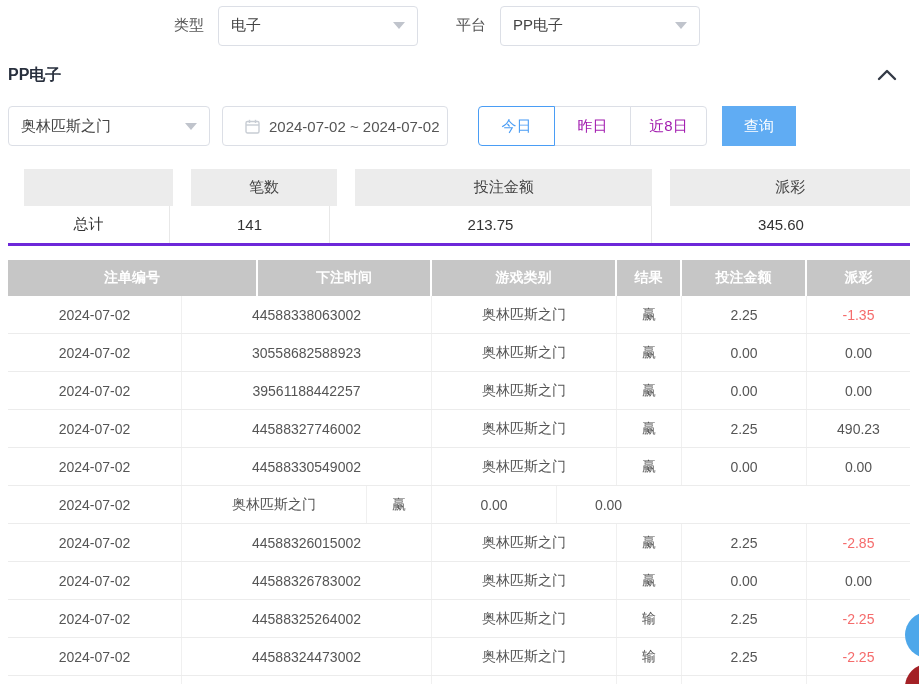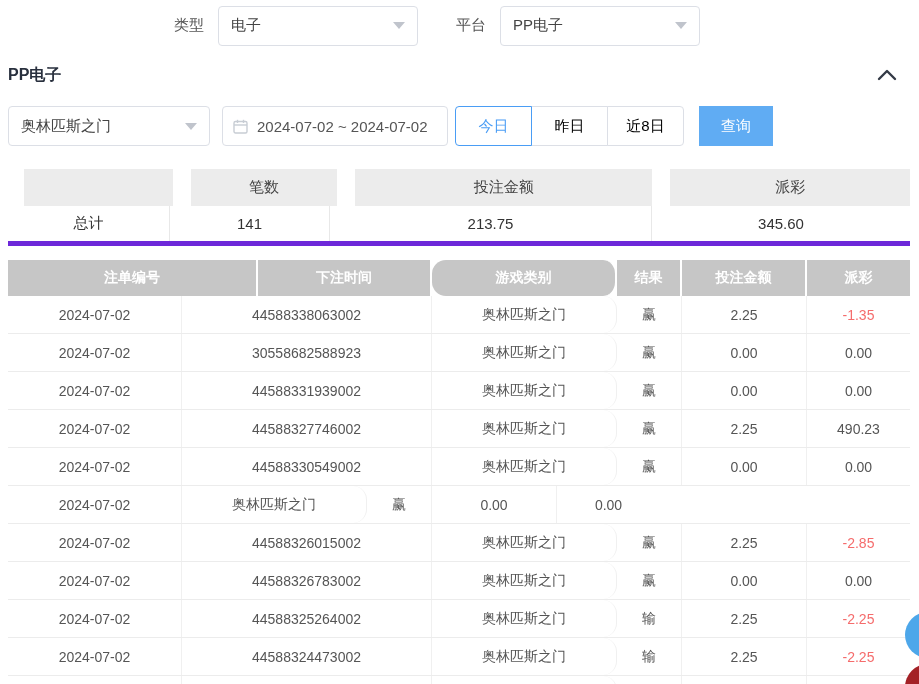"2024-07-02 ~ 2024-07-02" .date-input { padding: 0 10px -> 0 22px }
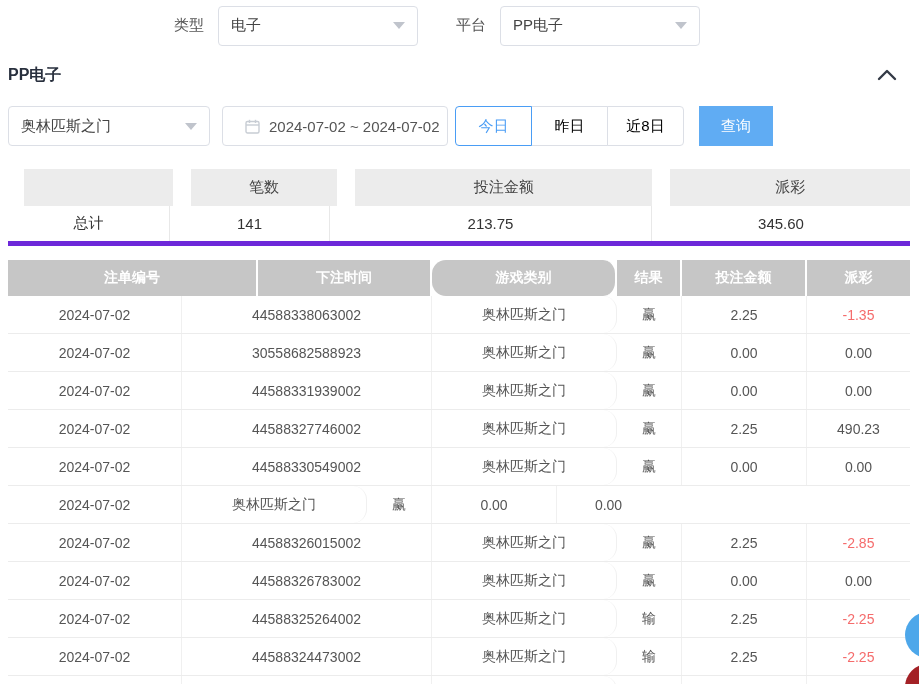"今日" .qgroup { margin-left: 7px -> 30px }
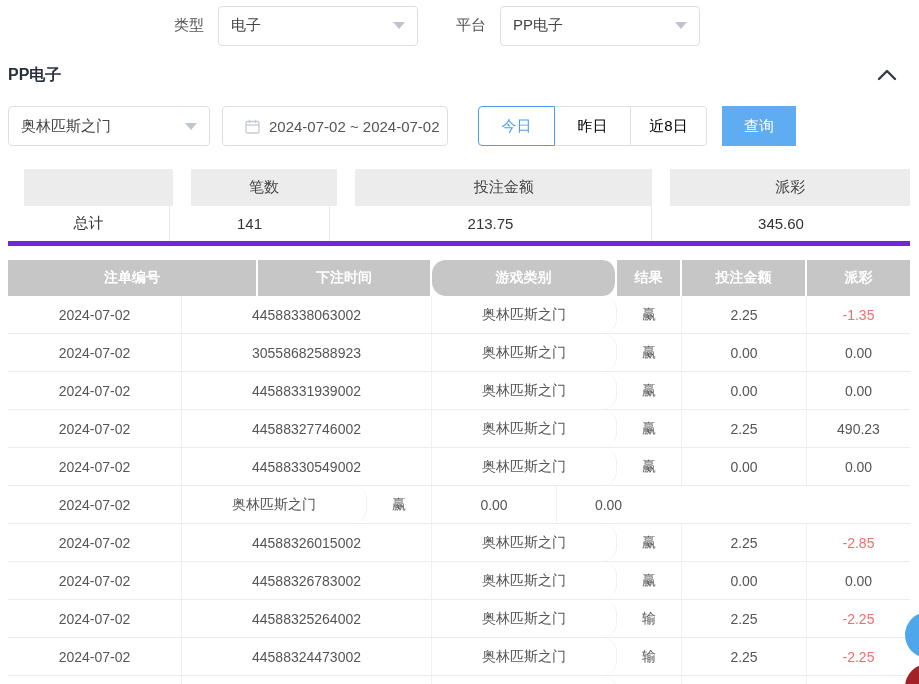"昨日" .qbtn { color: #000000 -> #a21caf }
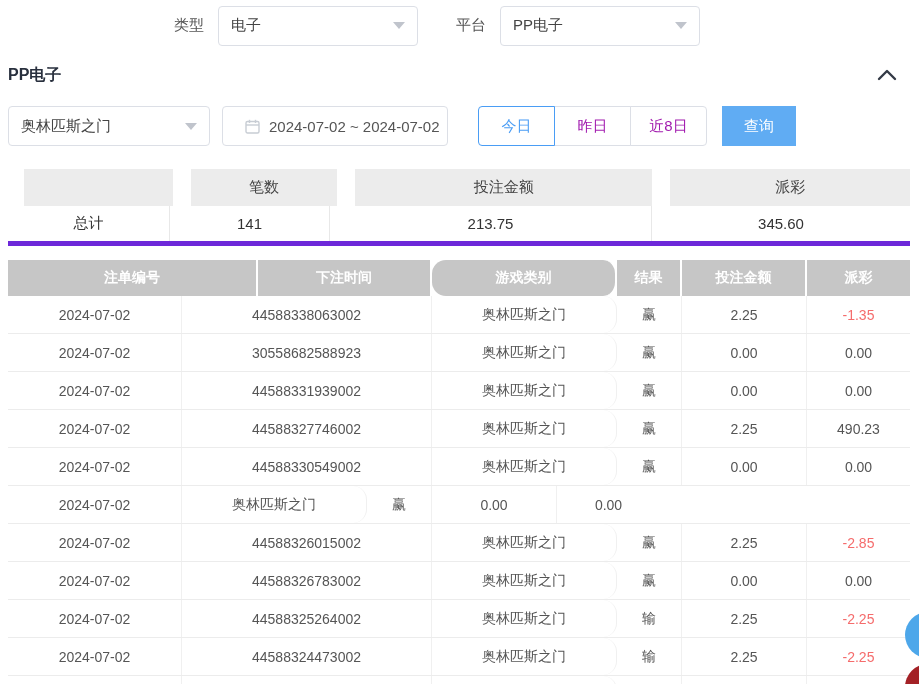"总计" .sum-body { border-bottom: 5px solid #6d28d9 -> 3px solid #6d28d9 }
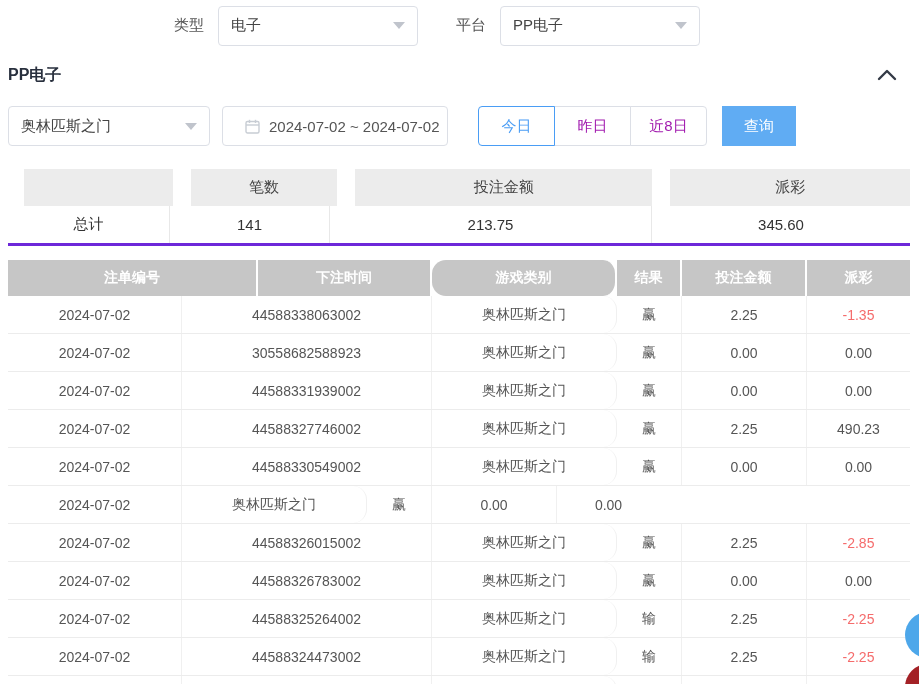"游戏类别" .c2 { border-radius: 14px -> none }
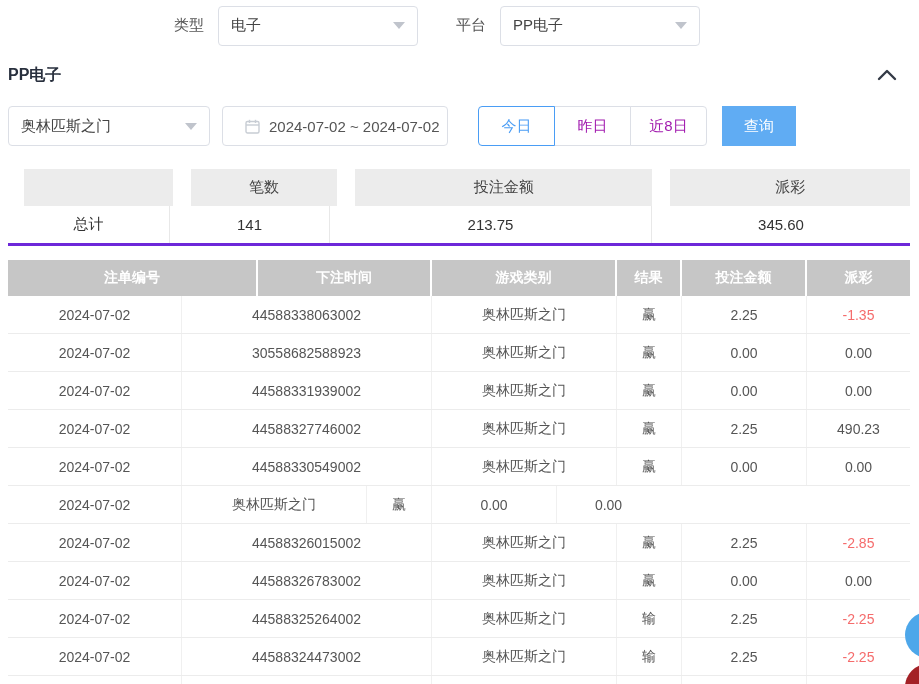"44588331939002" div.cell { text: 44588331939002 -> 39561188442257 }
